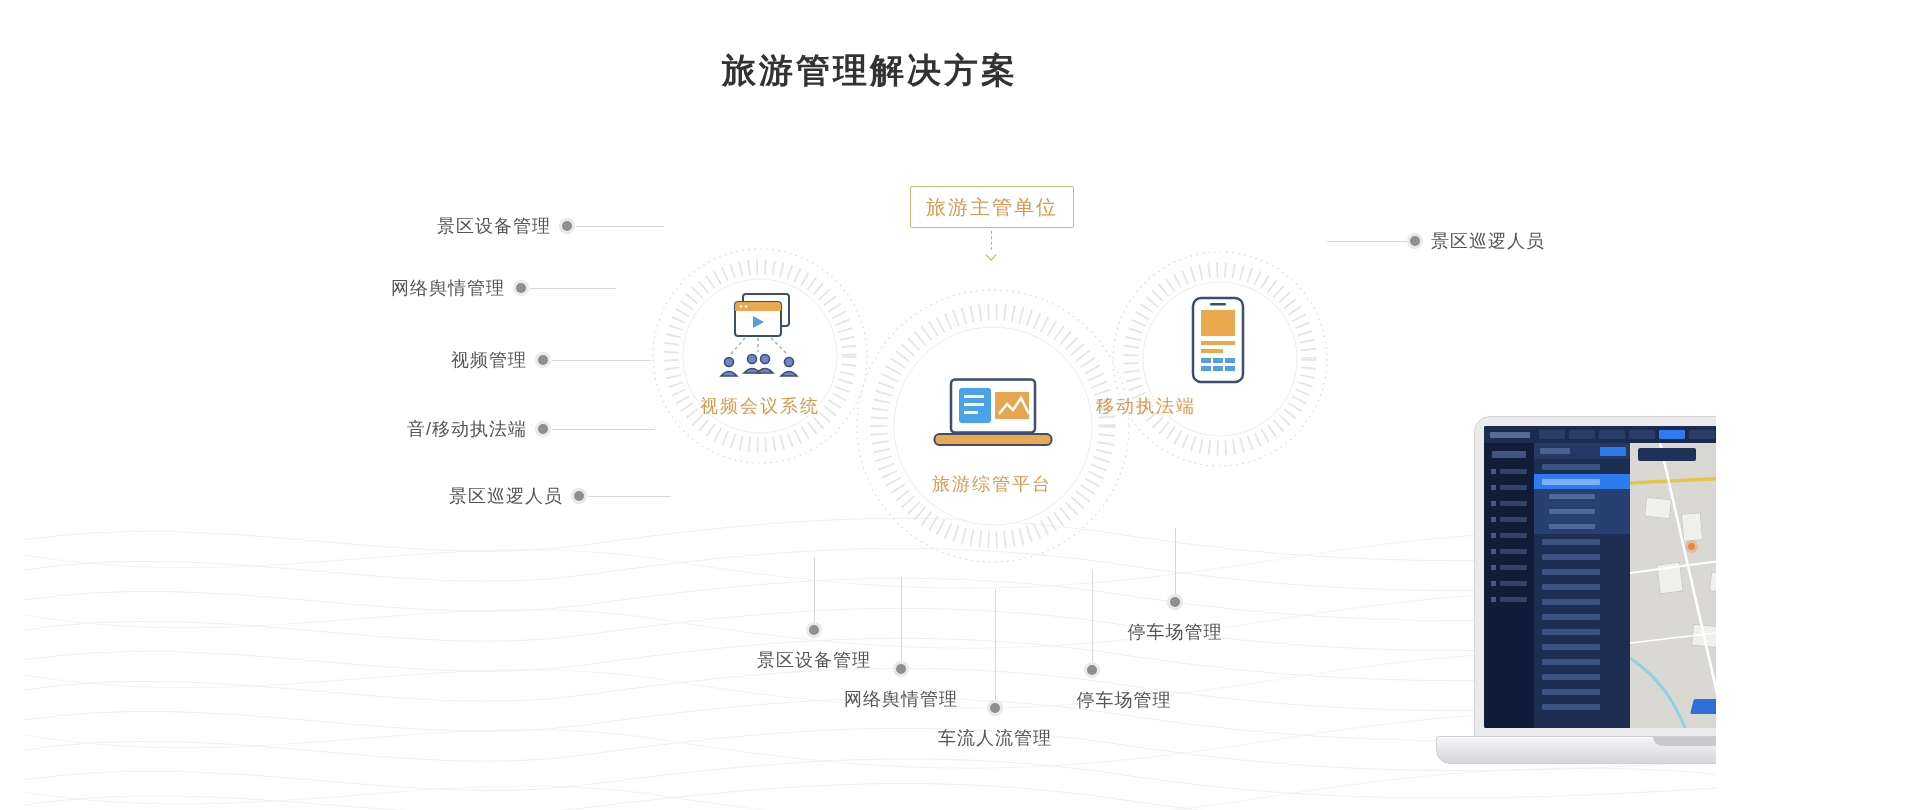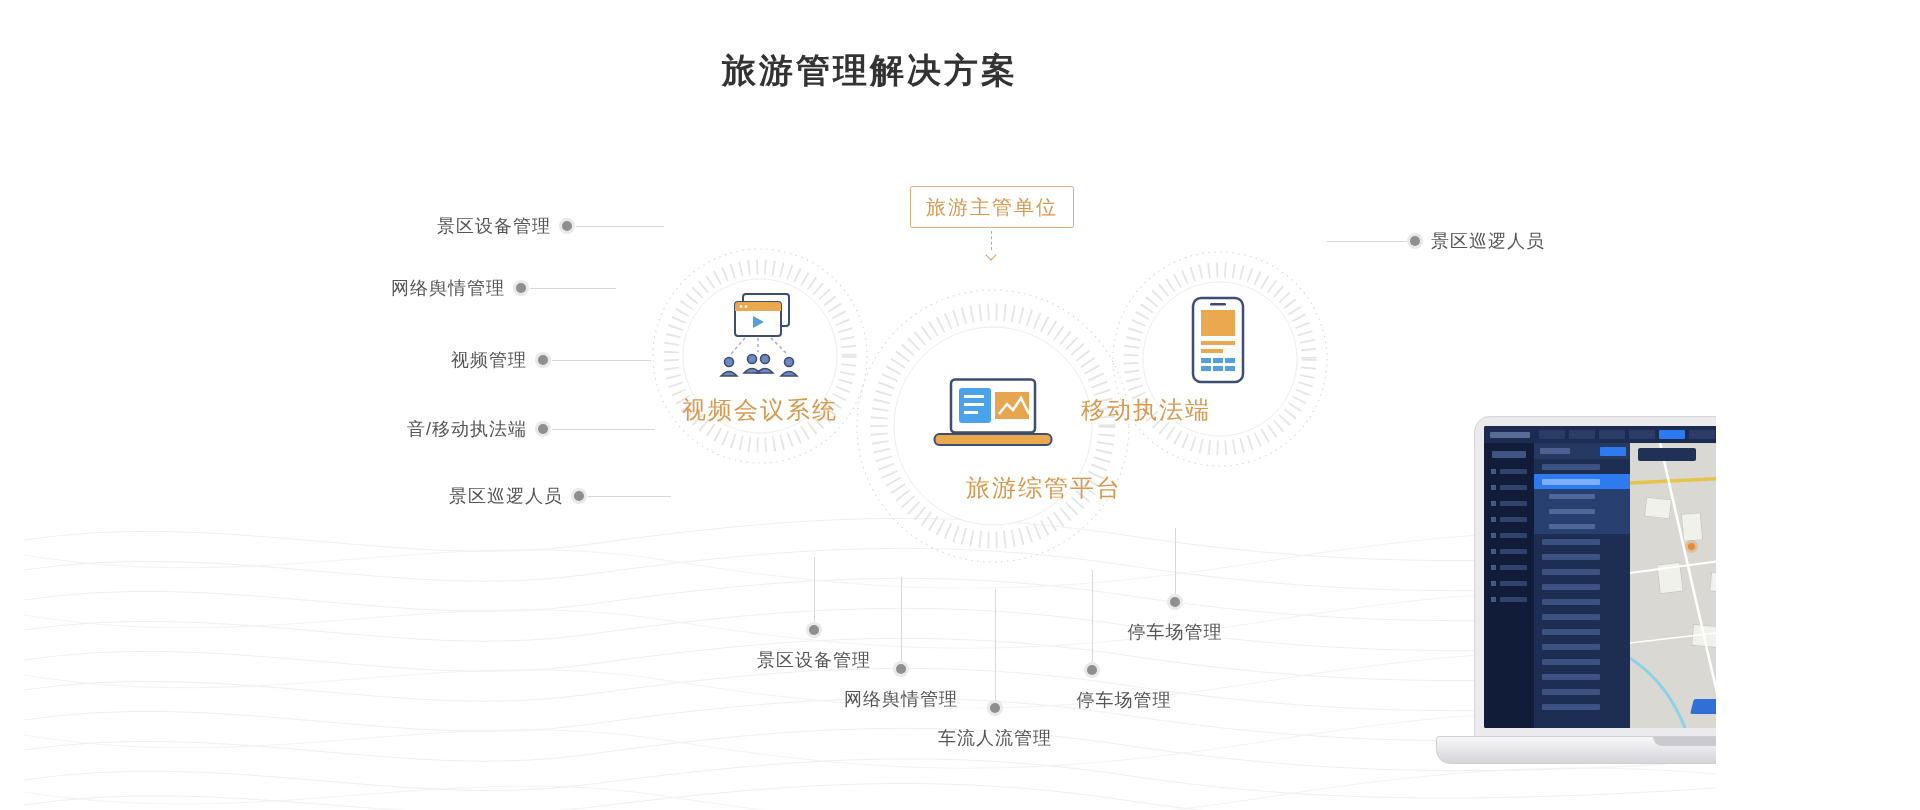"视频会议系统" .node-label { font-size: 24px -> 18px }
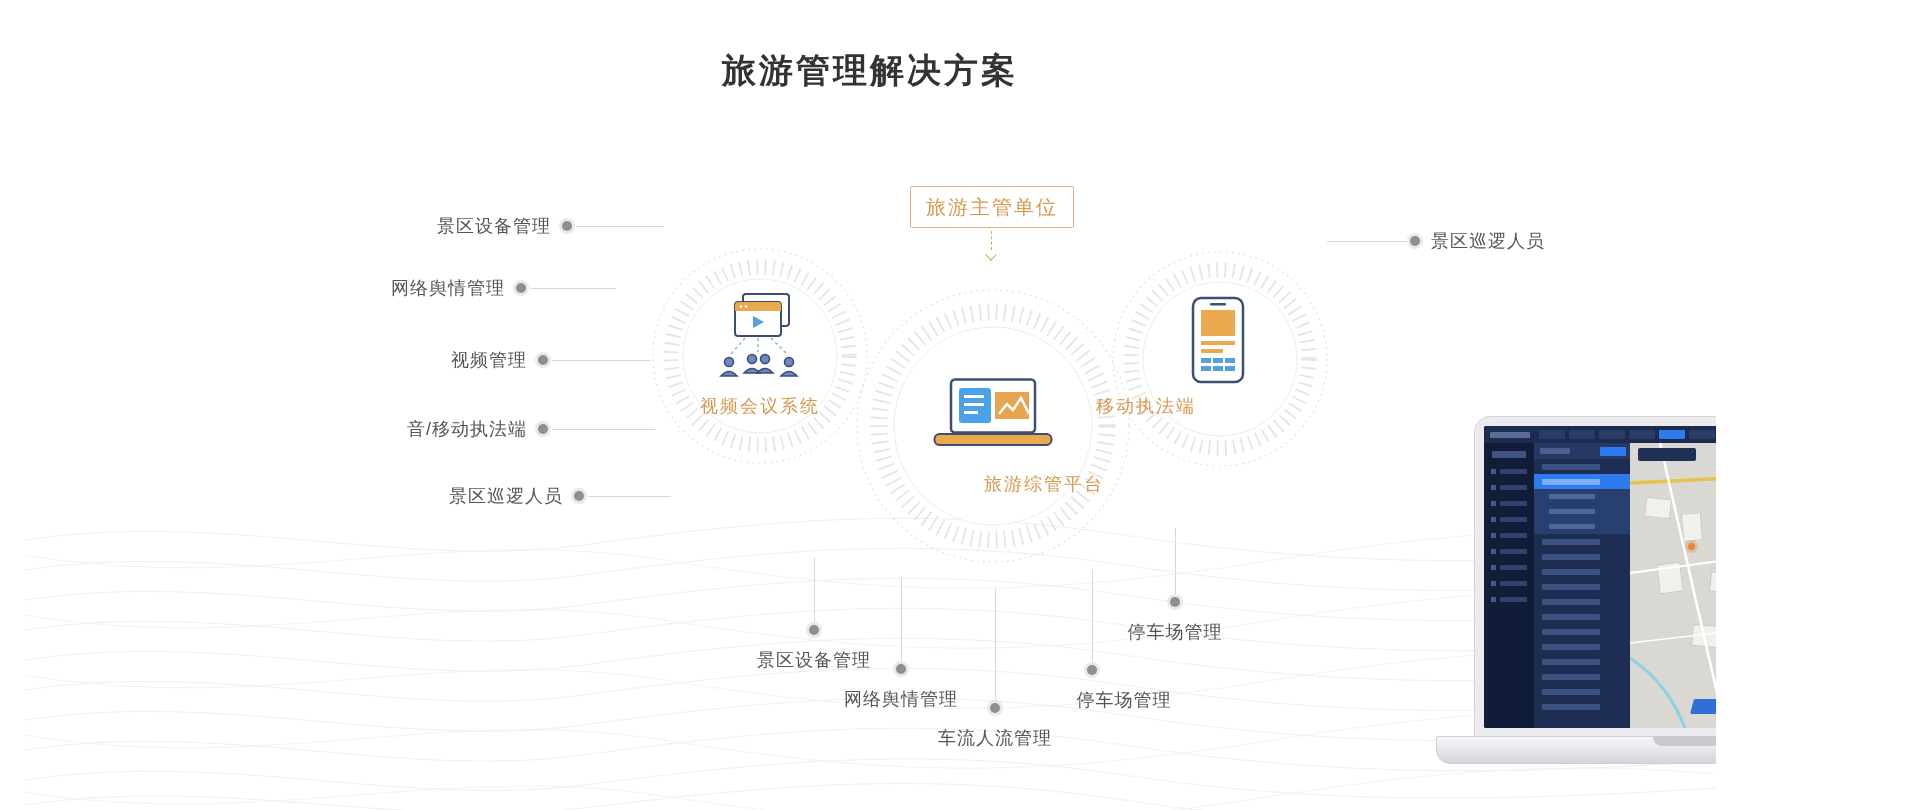"旅游综管平台" div.node-label { left: 1020px -> 968px }
